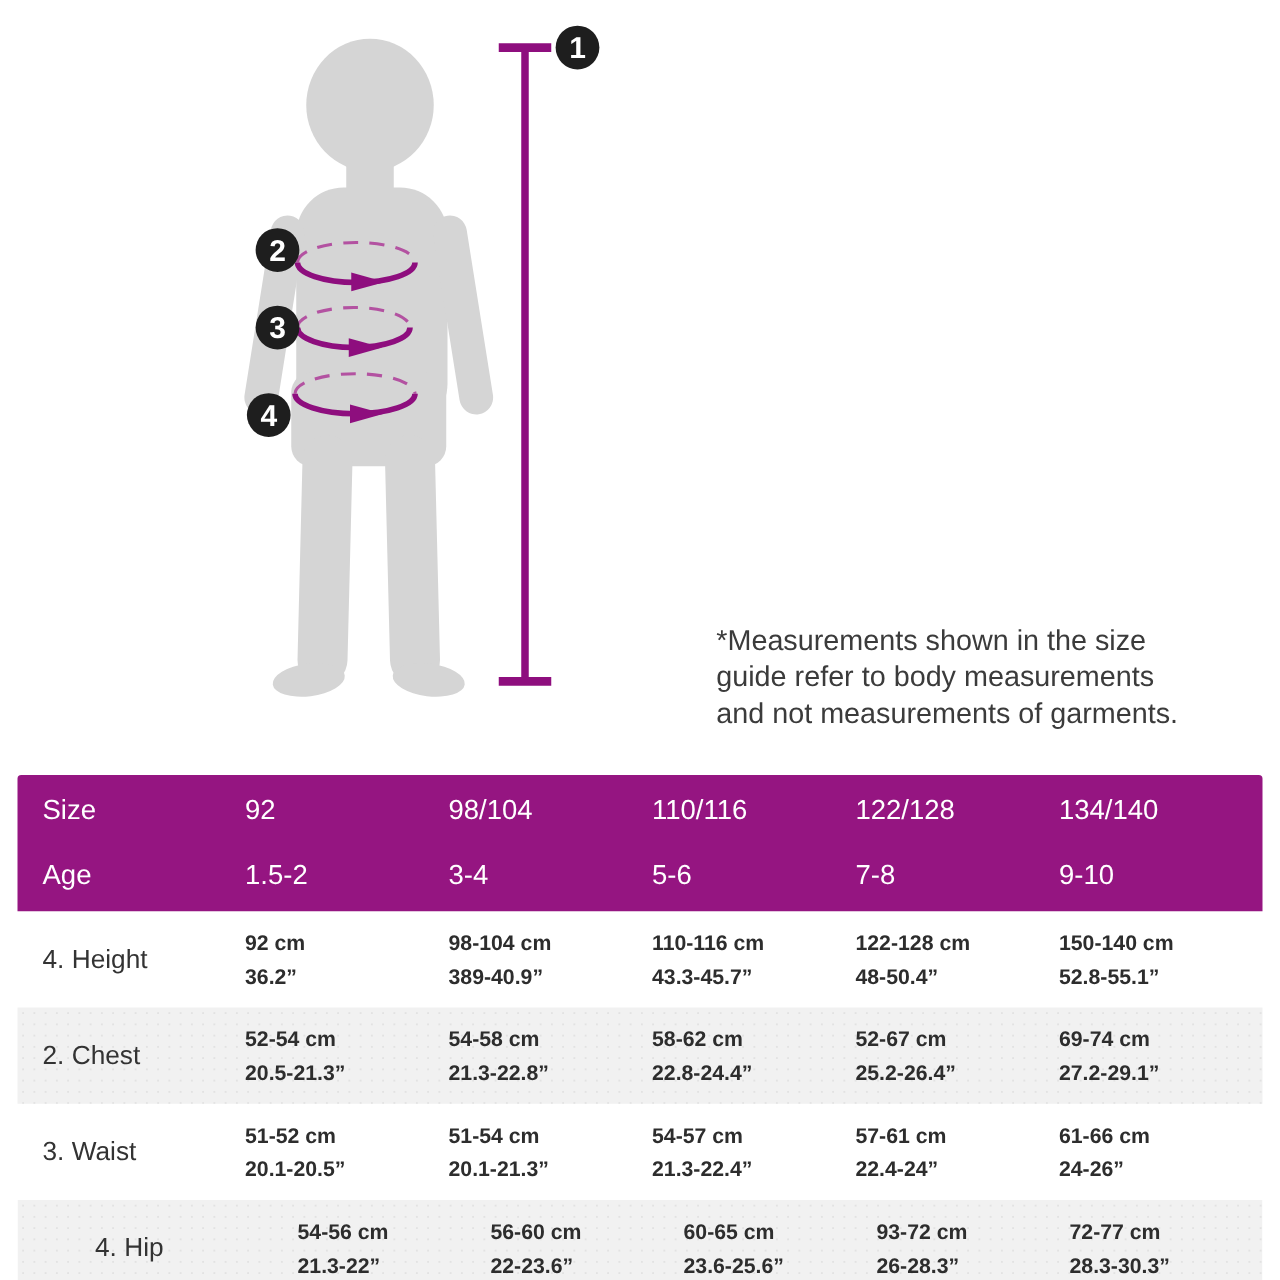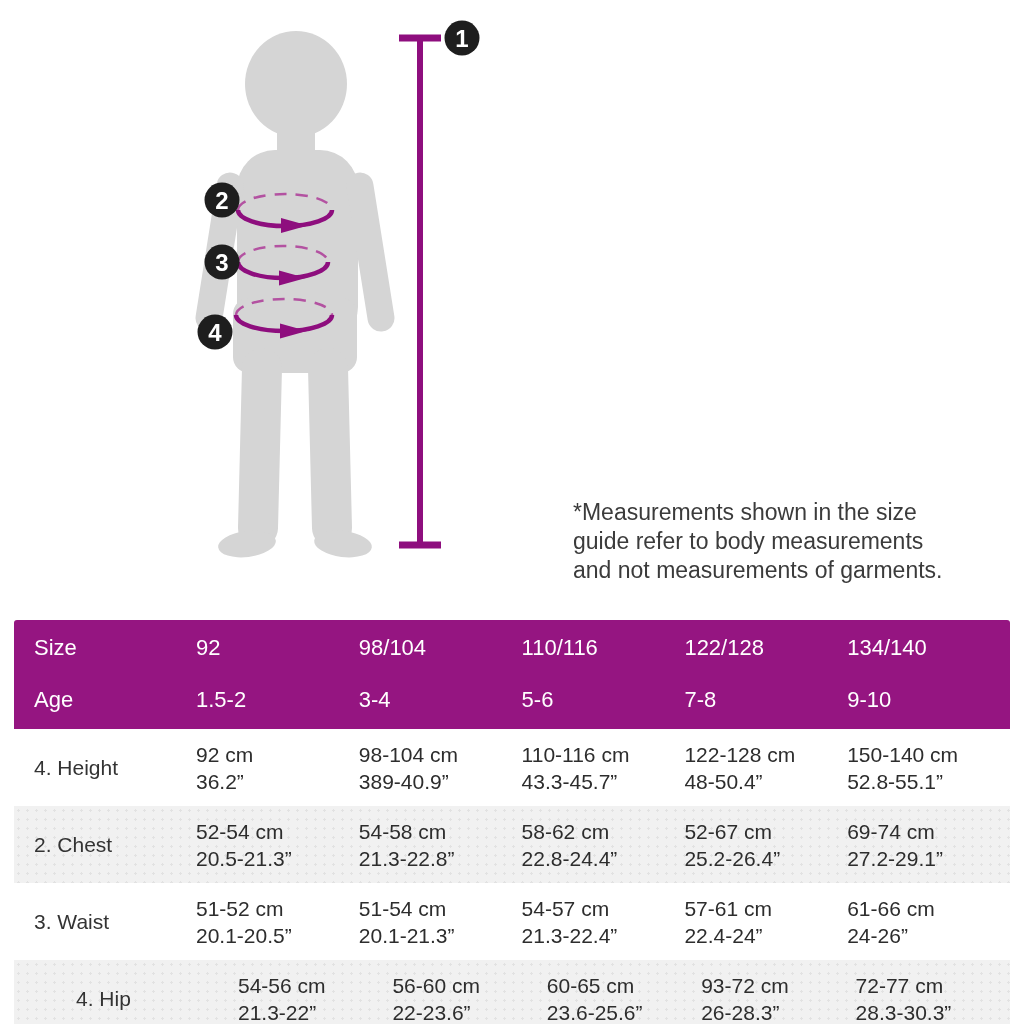"92 cm" .tval { font-size: 21px -> 17px; font-weight: normal -> bold }
